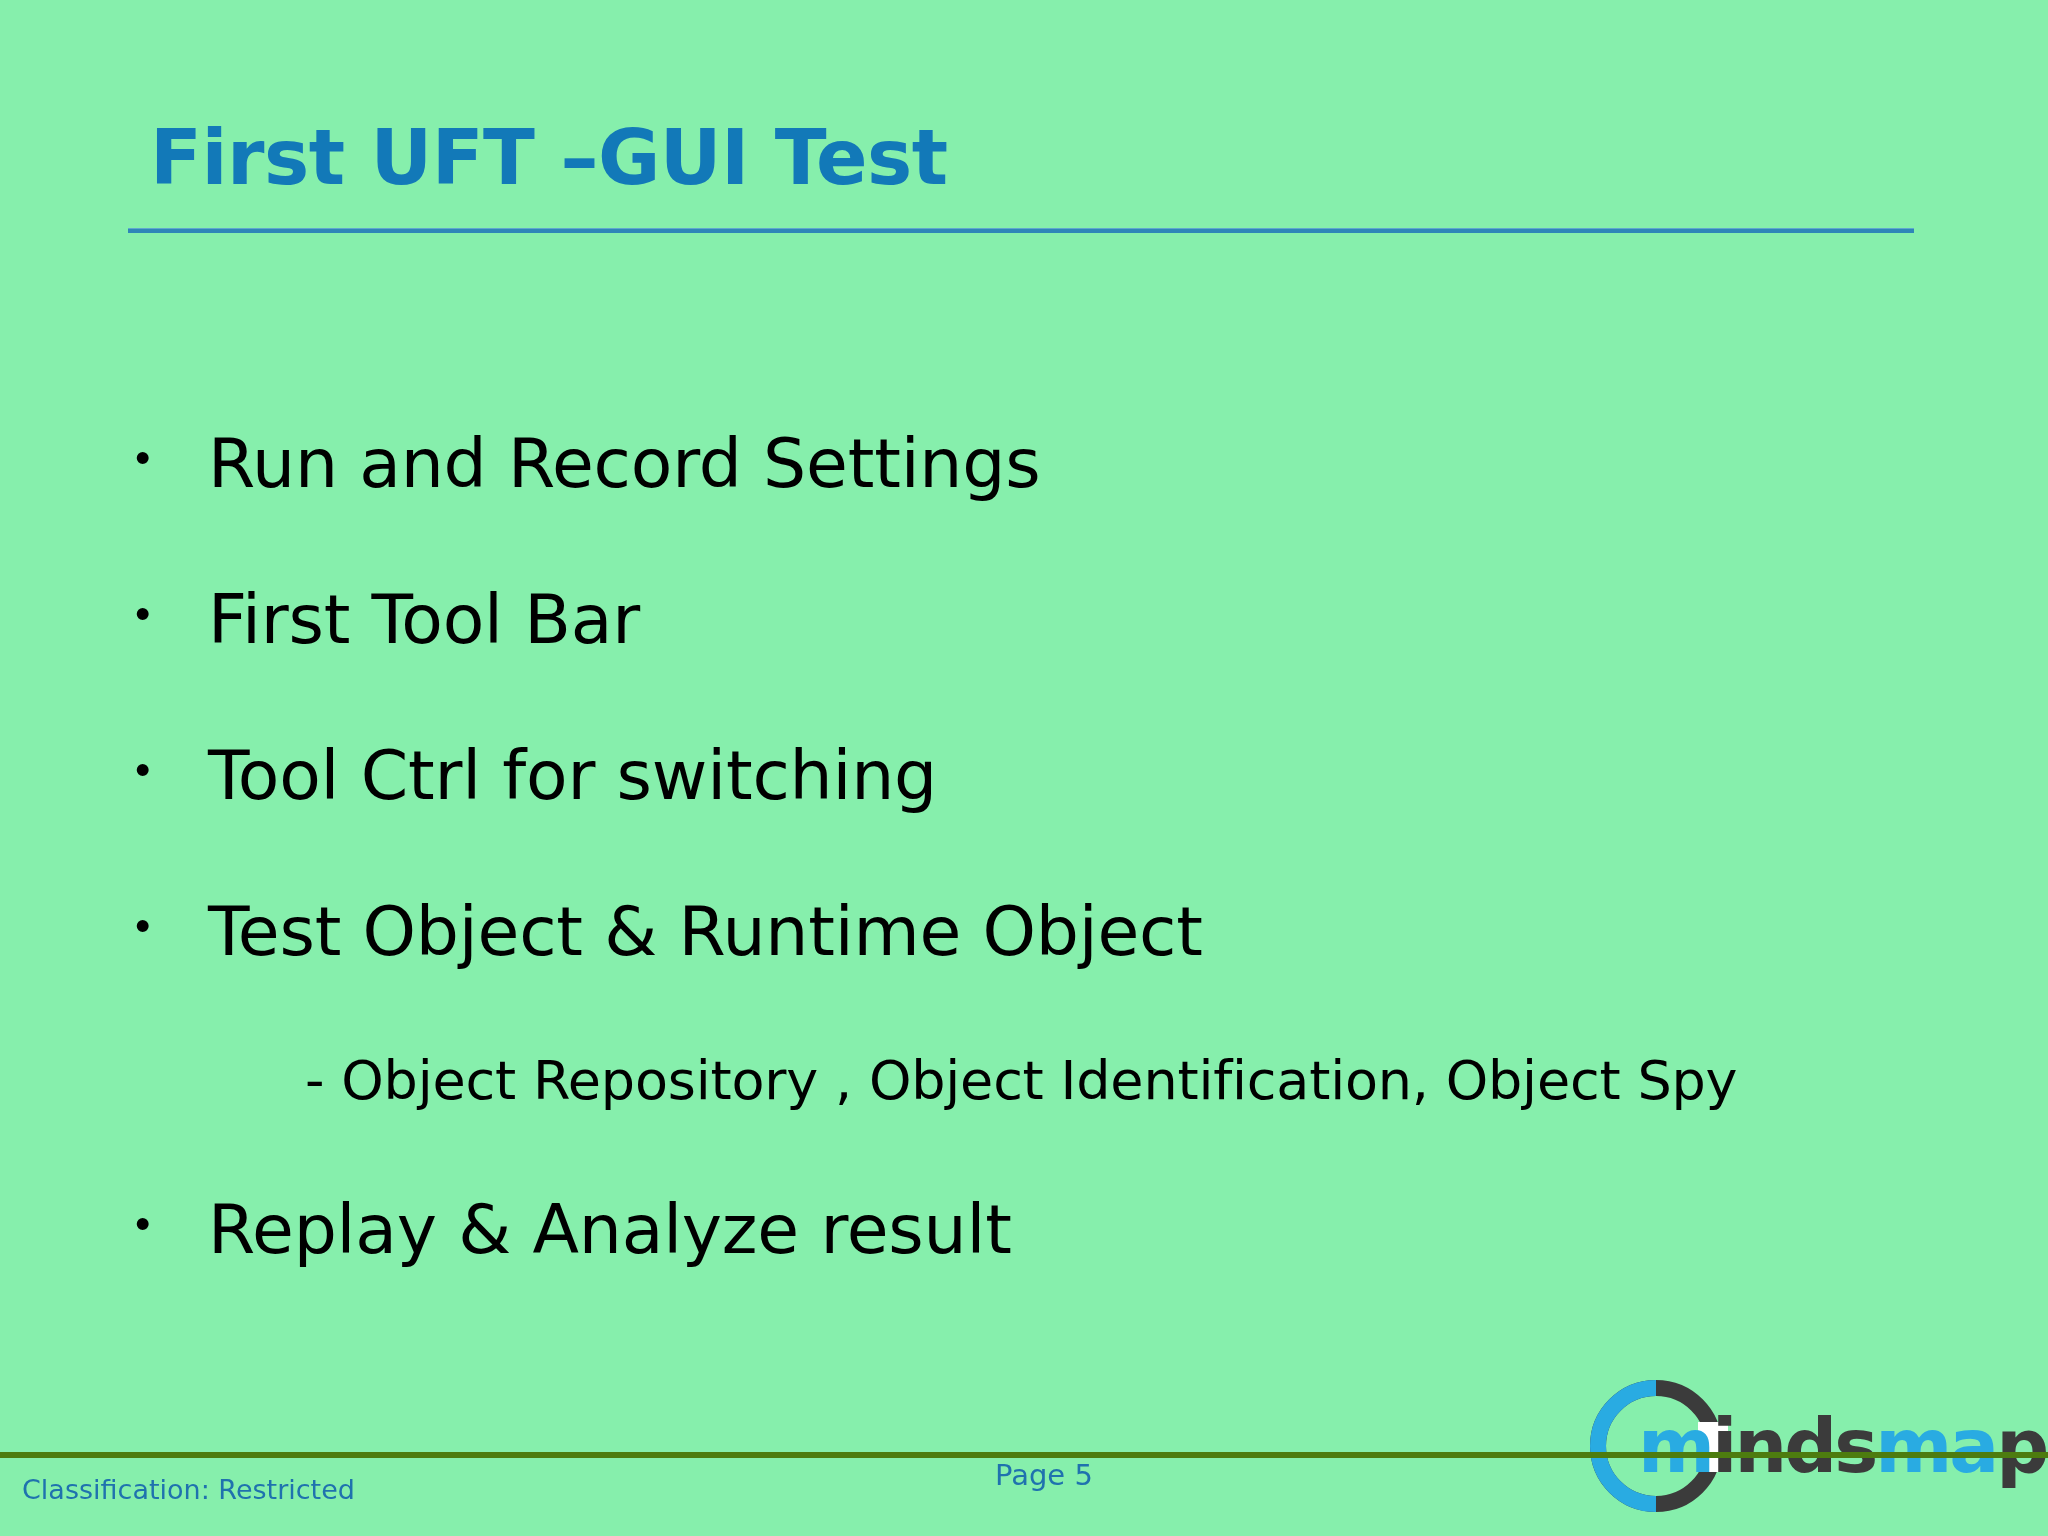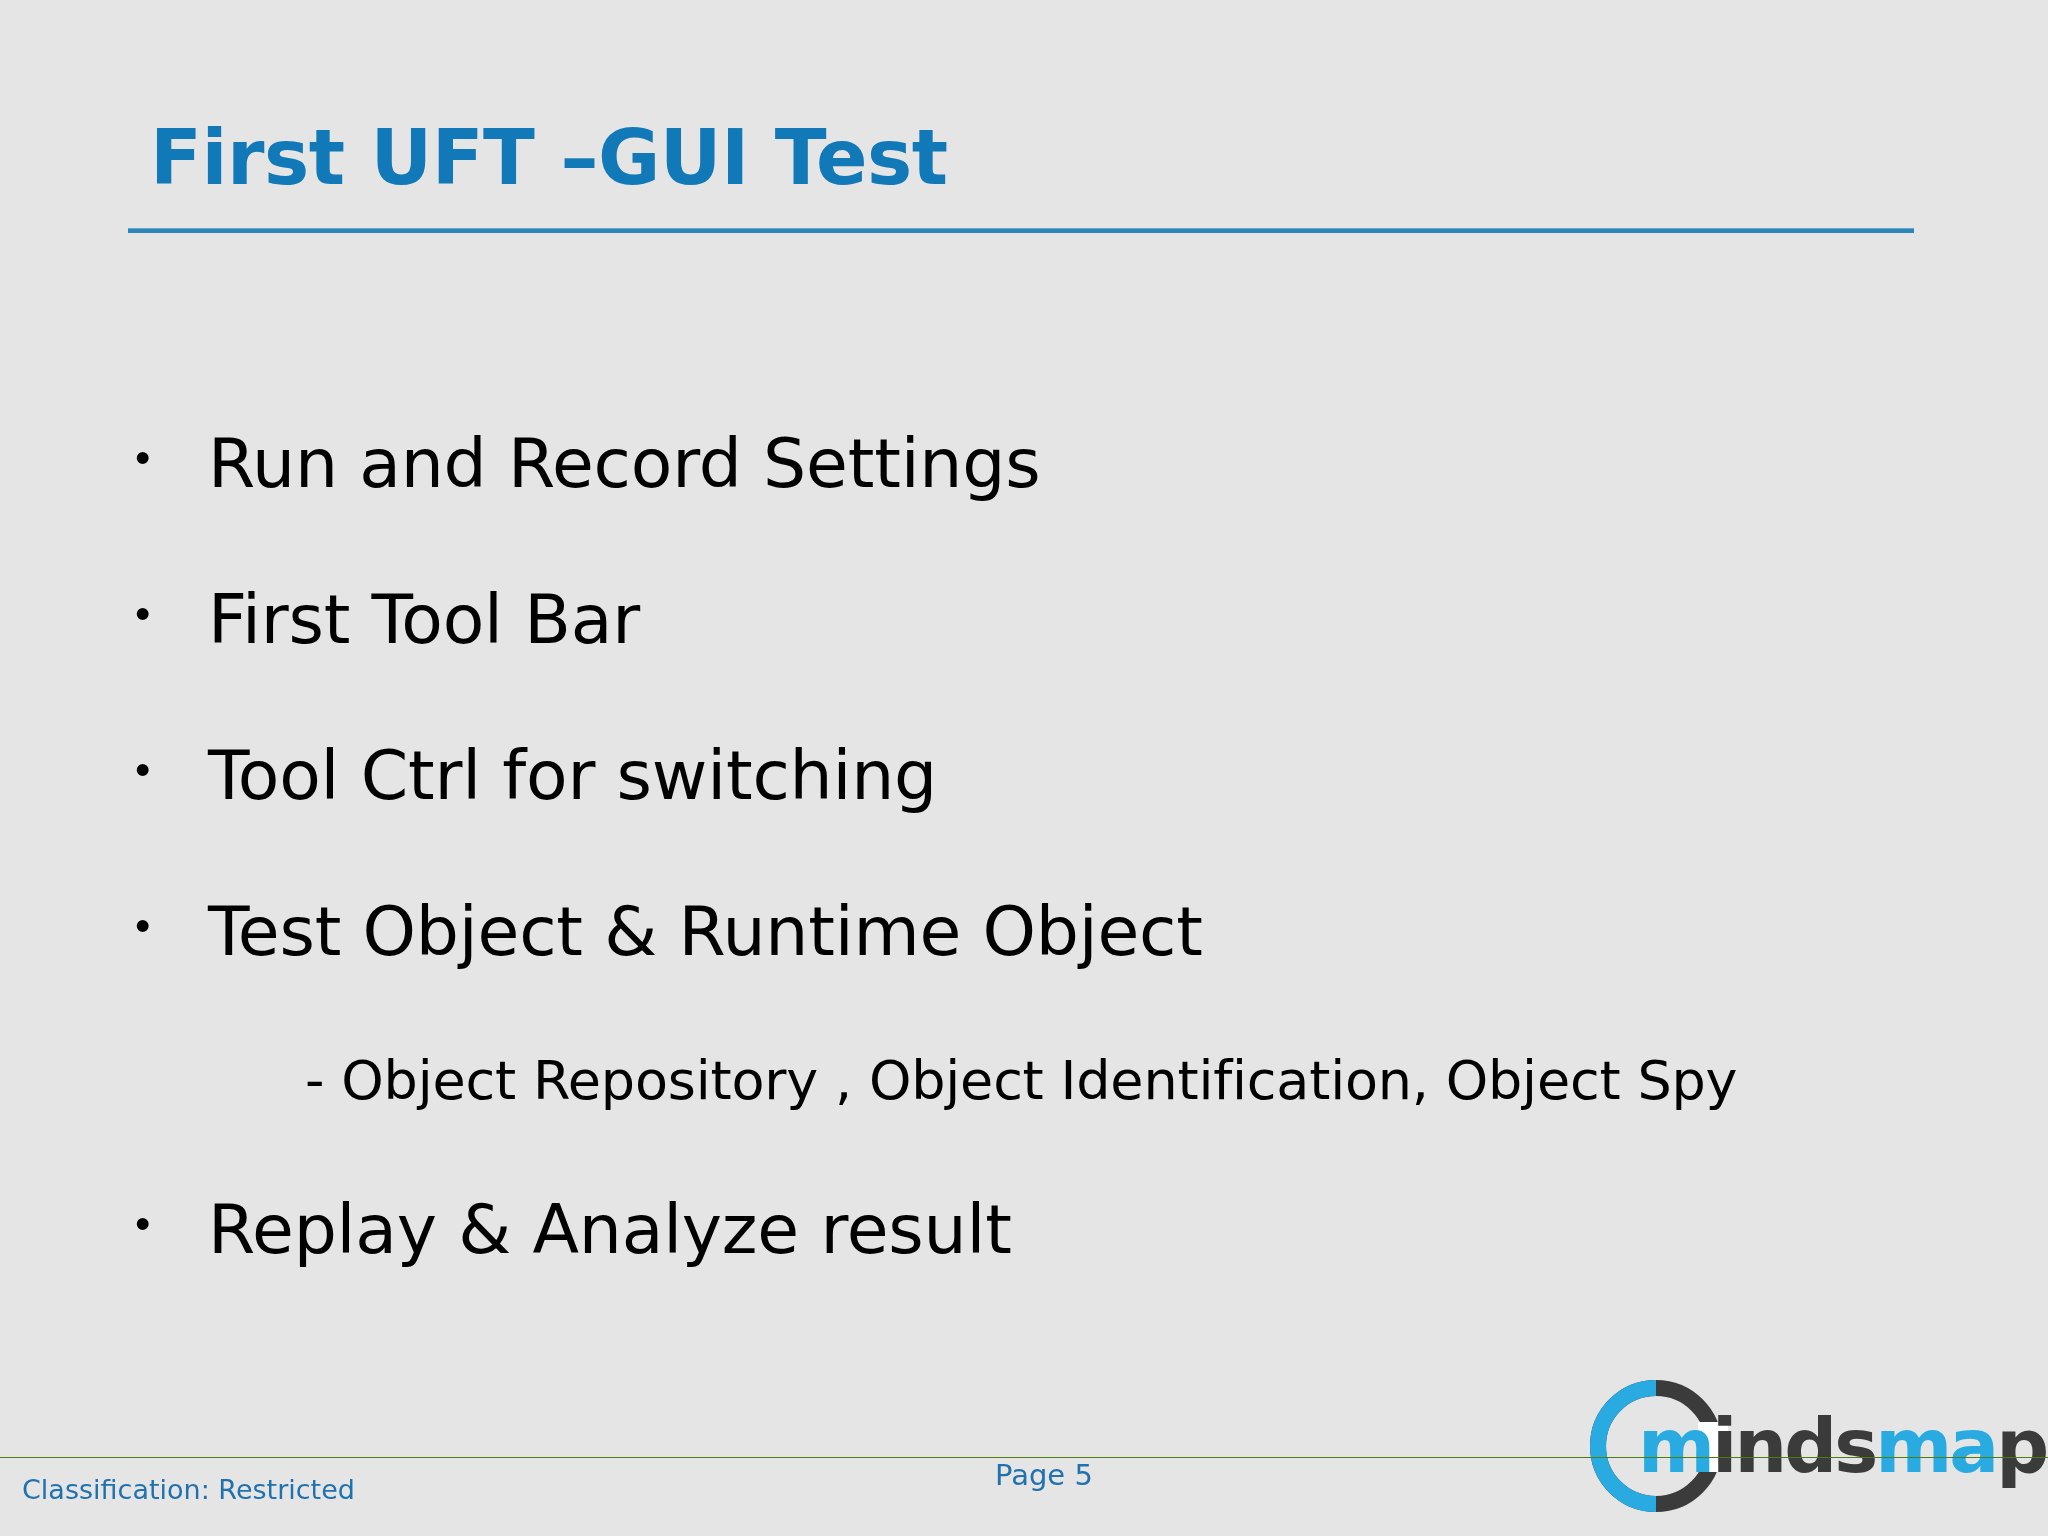"First UFT –GUI Test" .slide { background: #e5e5e5 -> #86efac }
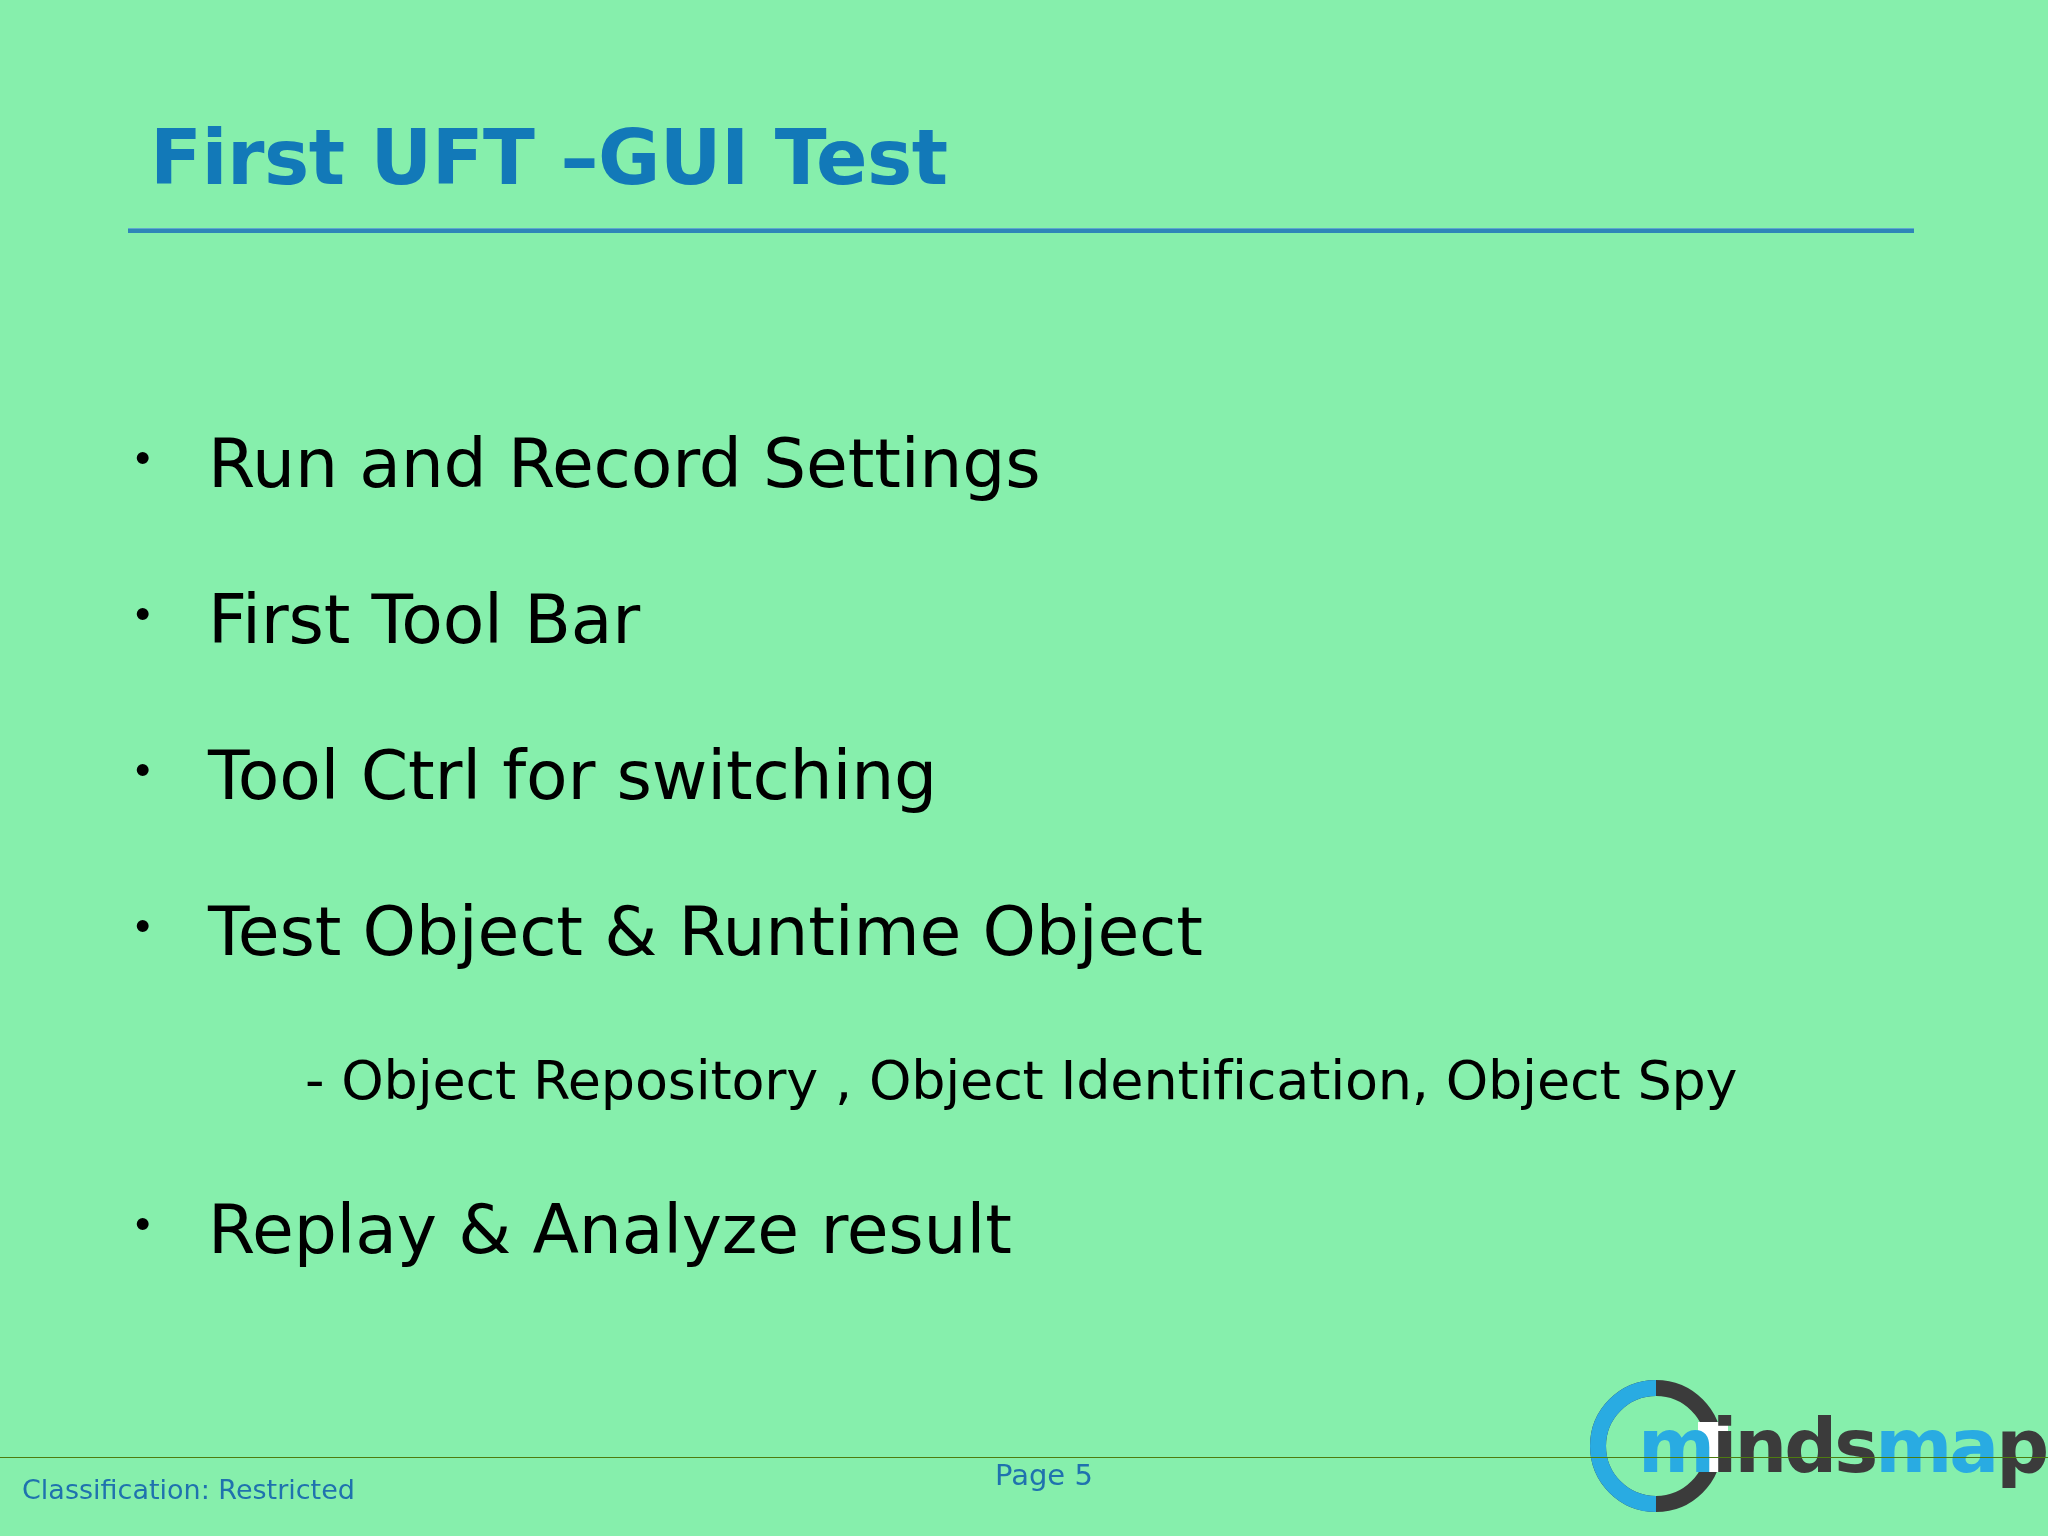"Classification: Restricted" .footer { border-top: 1px solid #4d7c0f -> 6px solid #4d7c0f }
